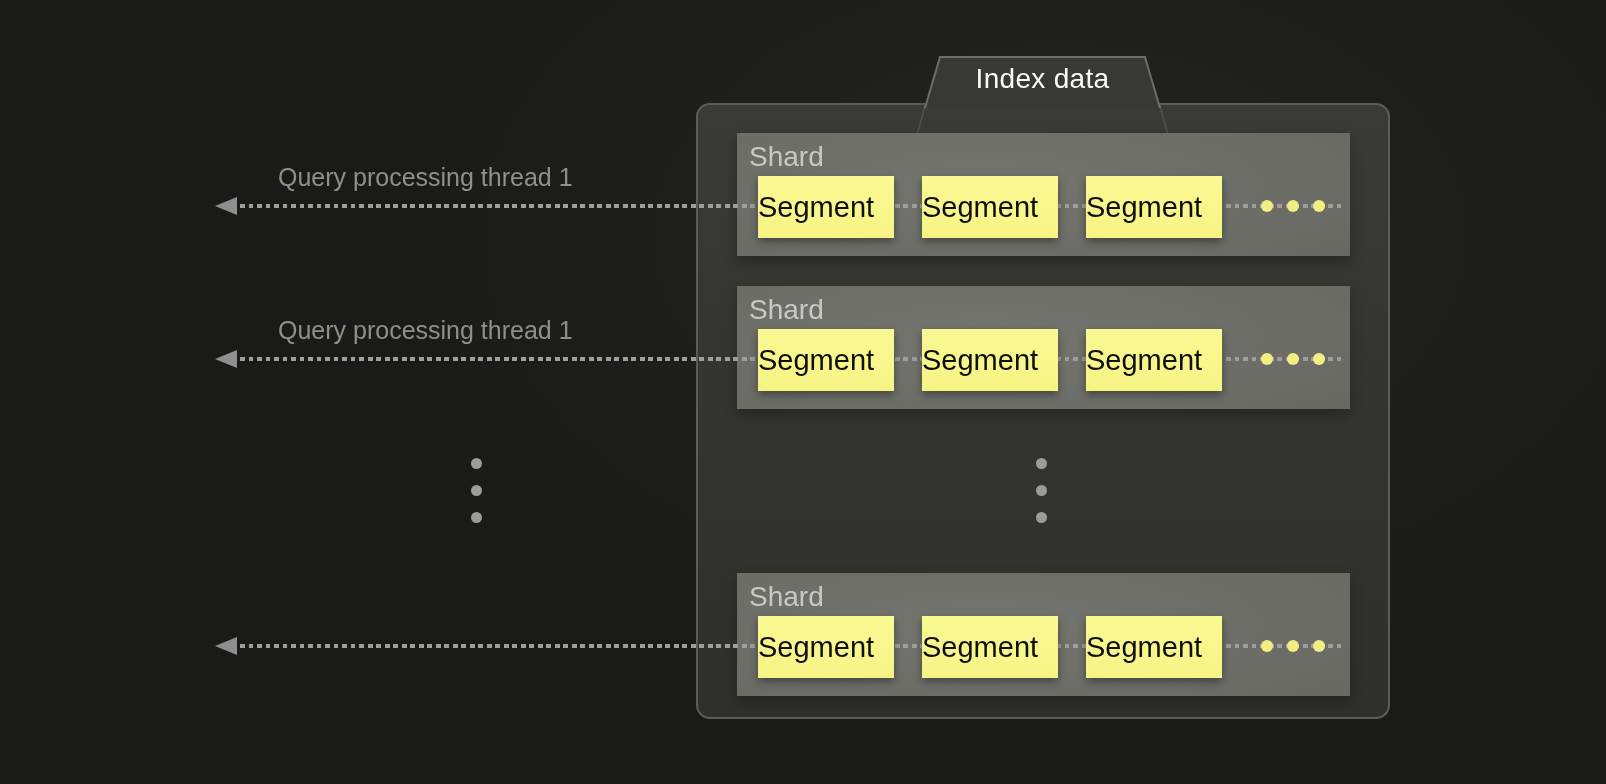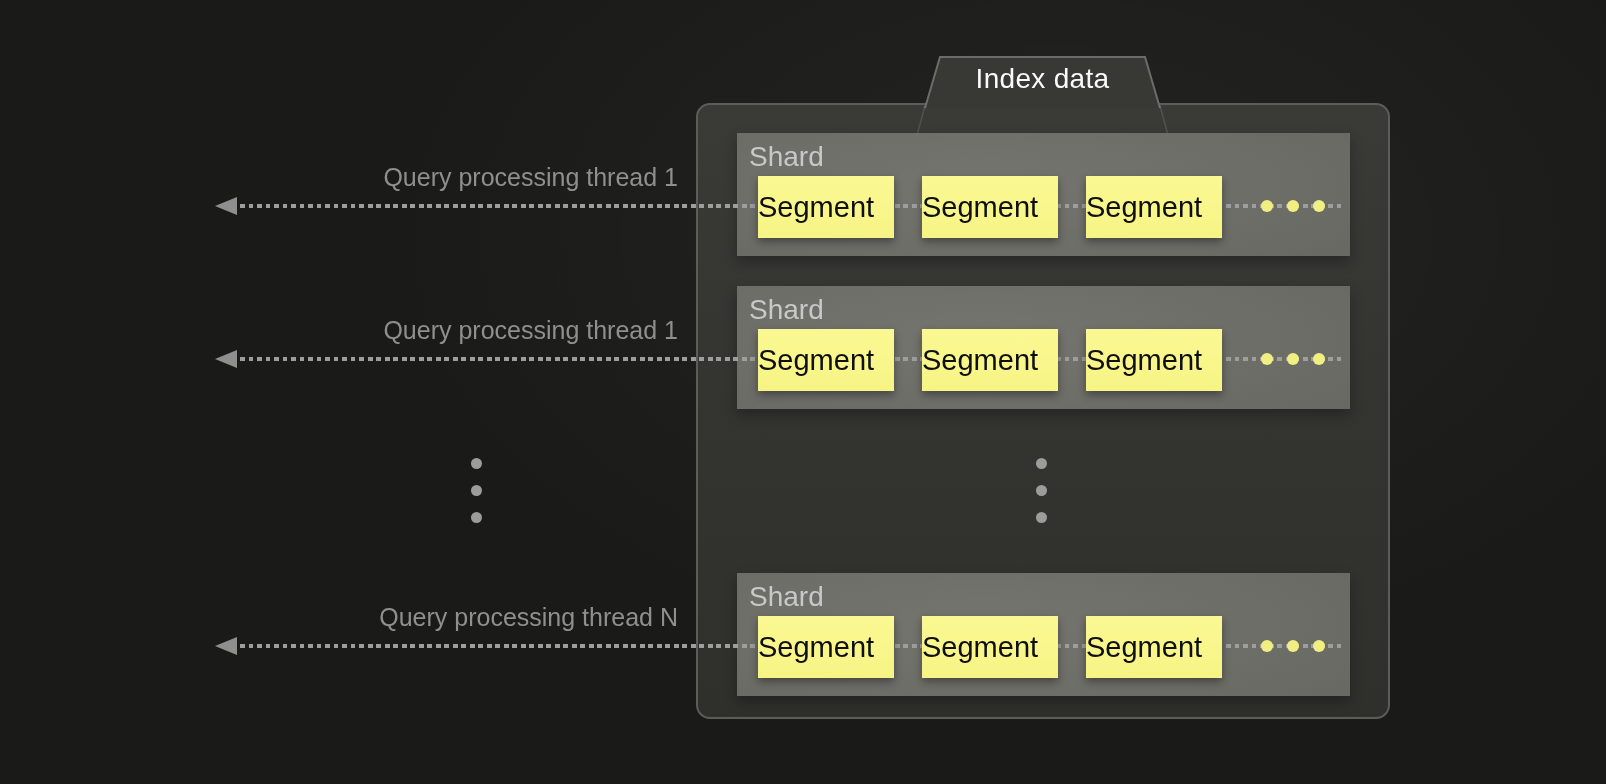"Query processing thread 1" .thread-label { text-align: right -> left }
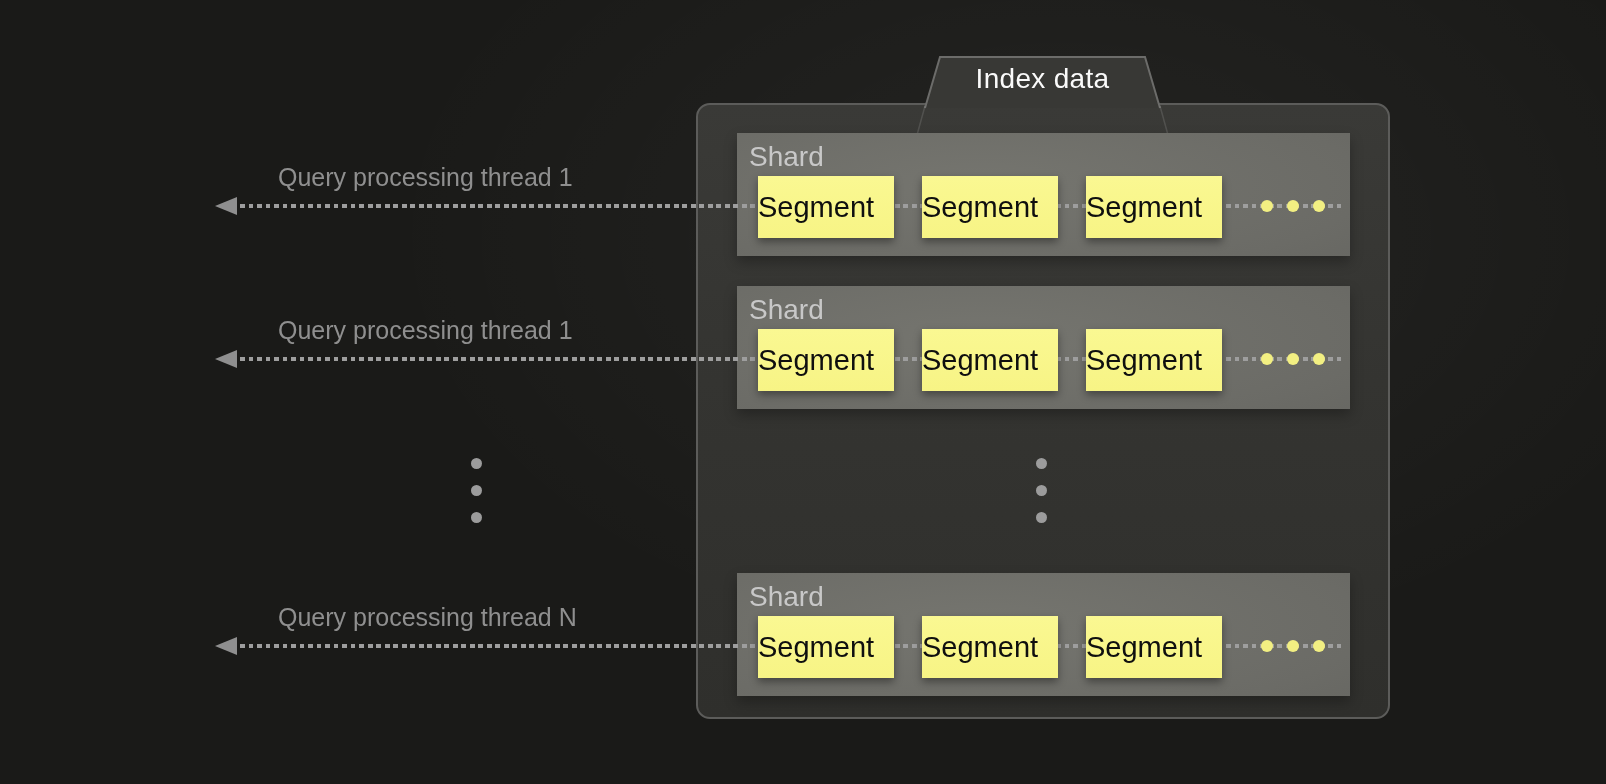"Query processing thread N" div.thread-label { html: <div>Query processing thread N</div> -> none }
